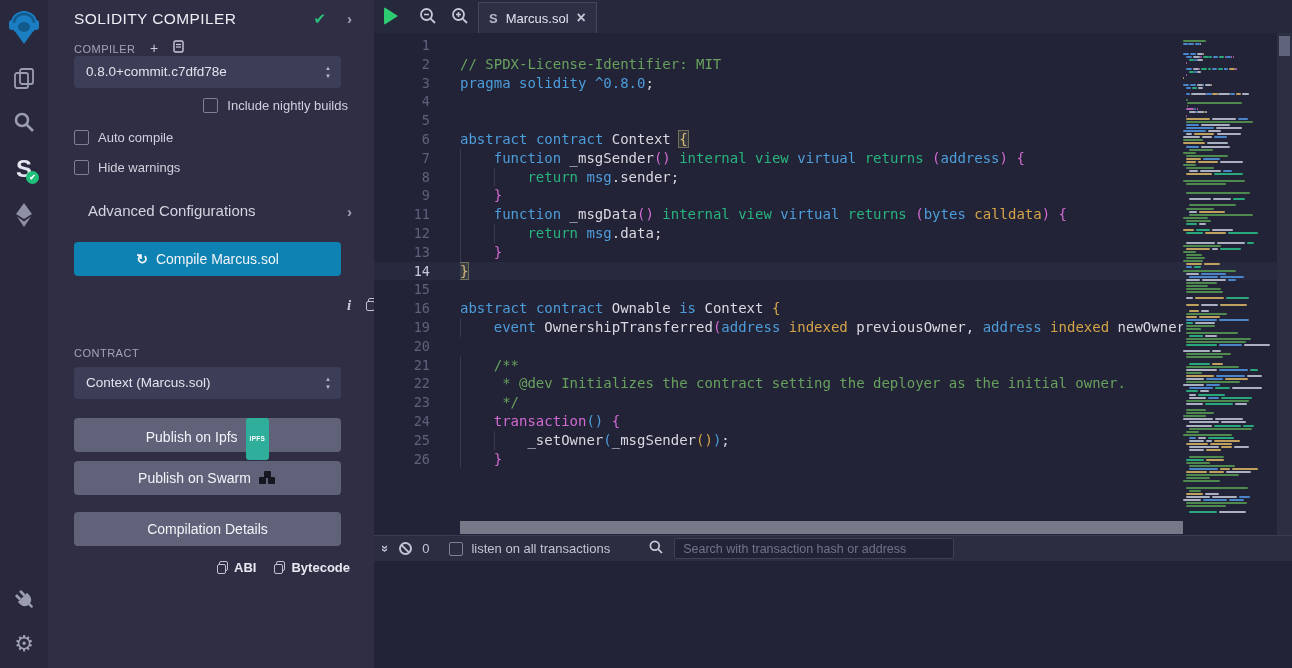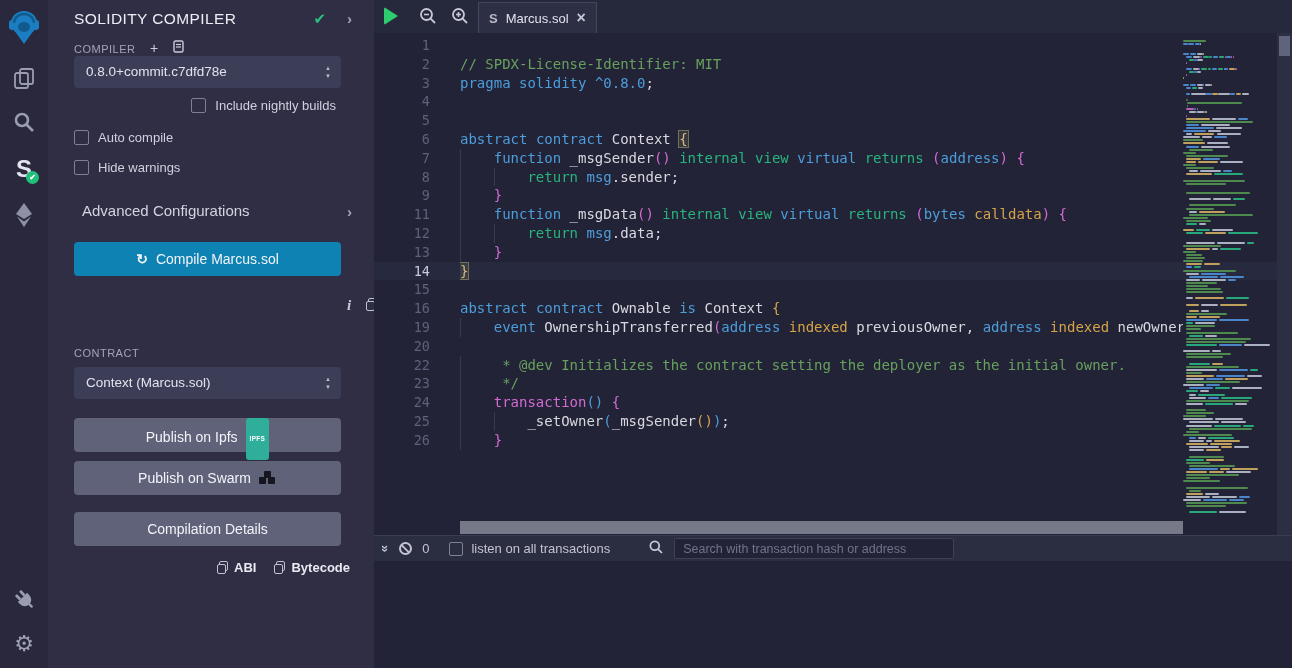"Include nightly builds" #nightly-row { right: 38px -> 26px }
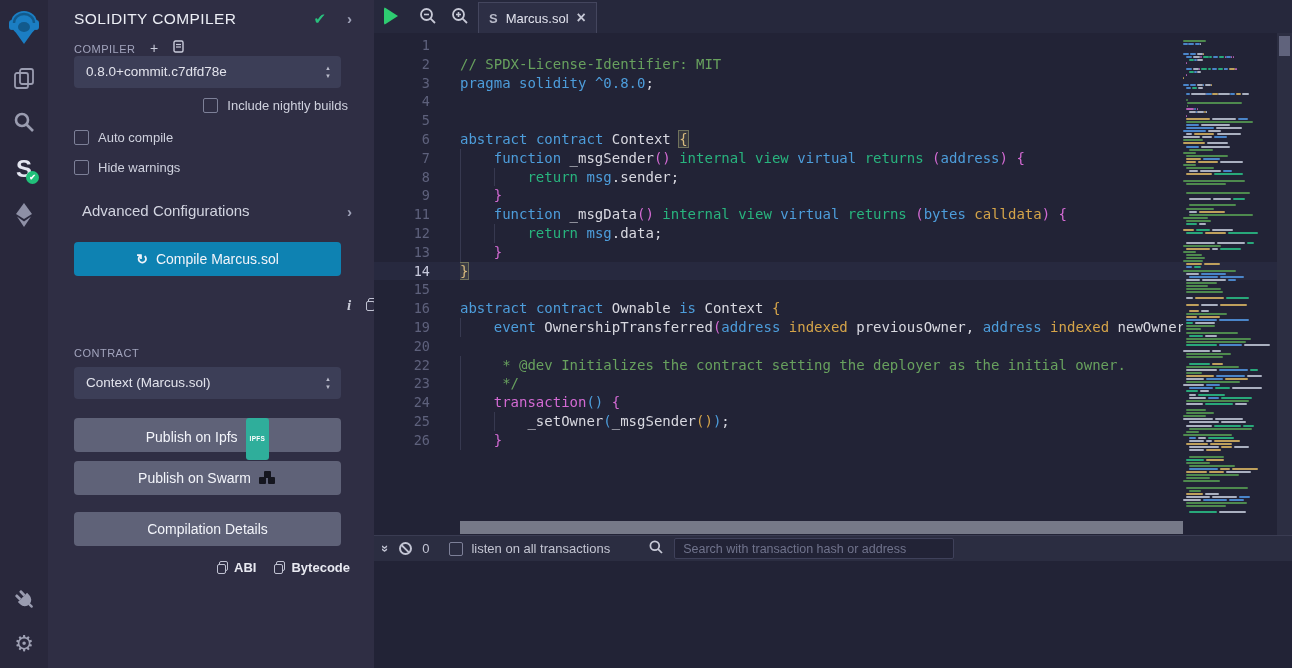"Advanced Configurations" #advanced-row { left: 34px -> 40px }
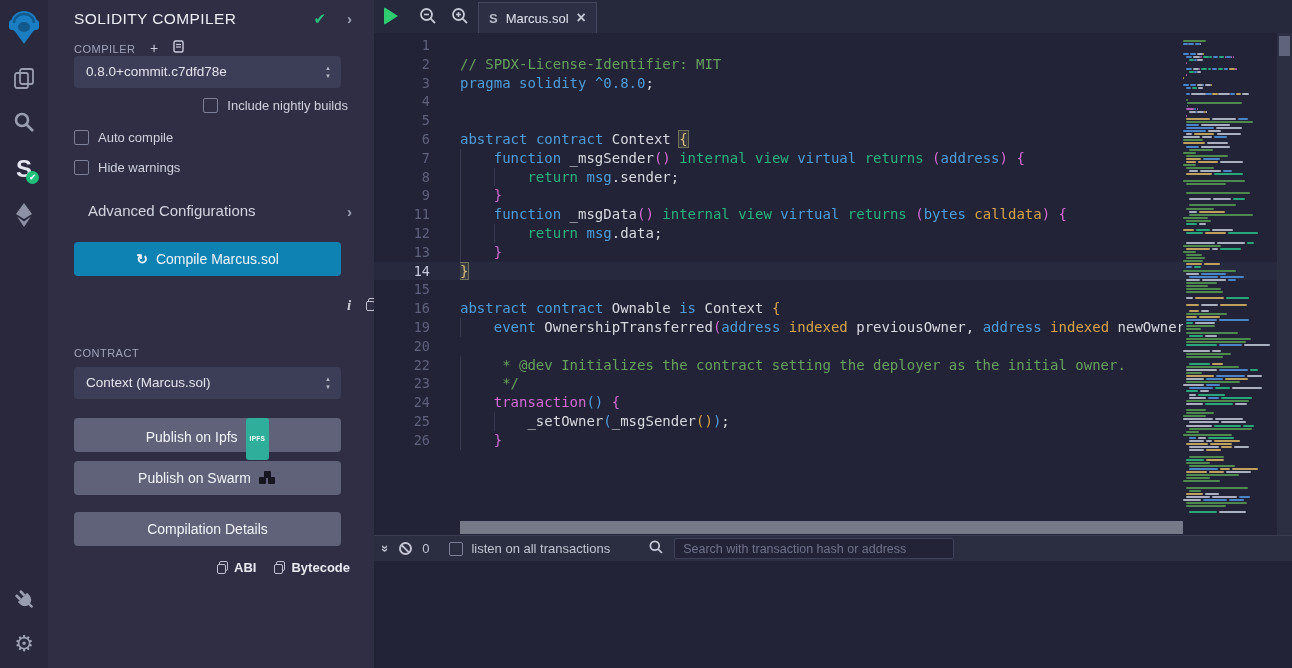"21" div.cl { html: none -> <div> <span>21</span> <span><i></i><span> /**</span></span> </div> }
